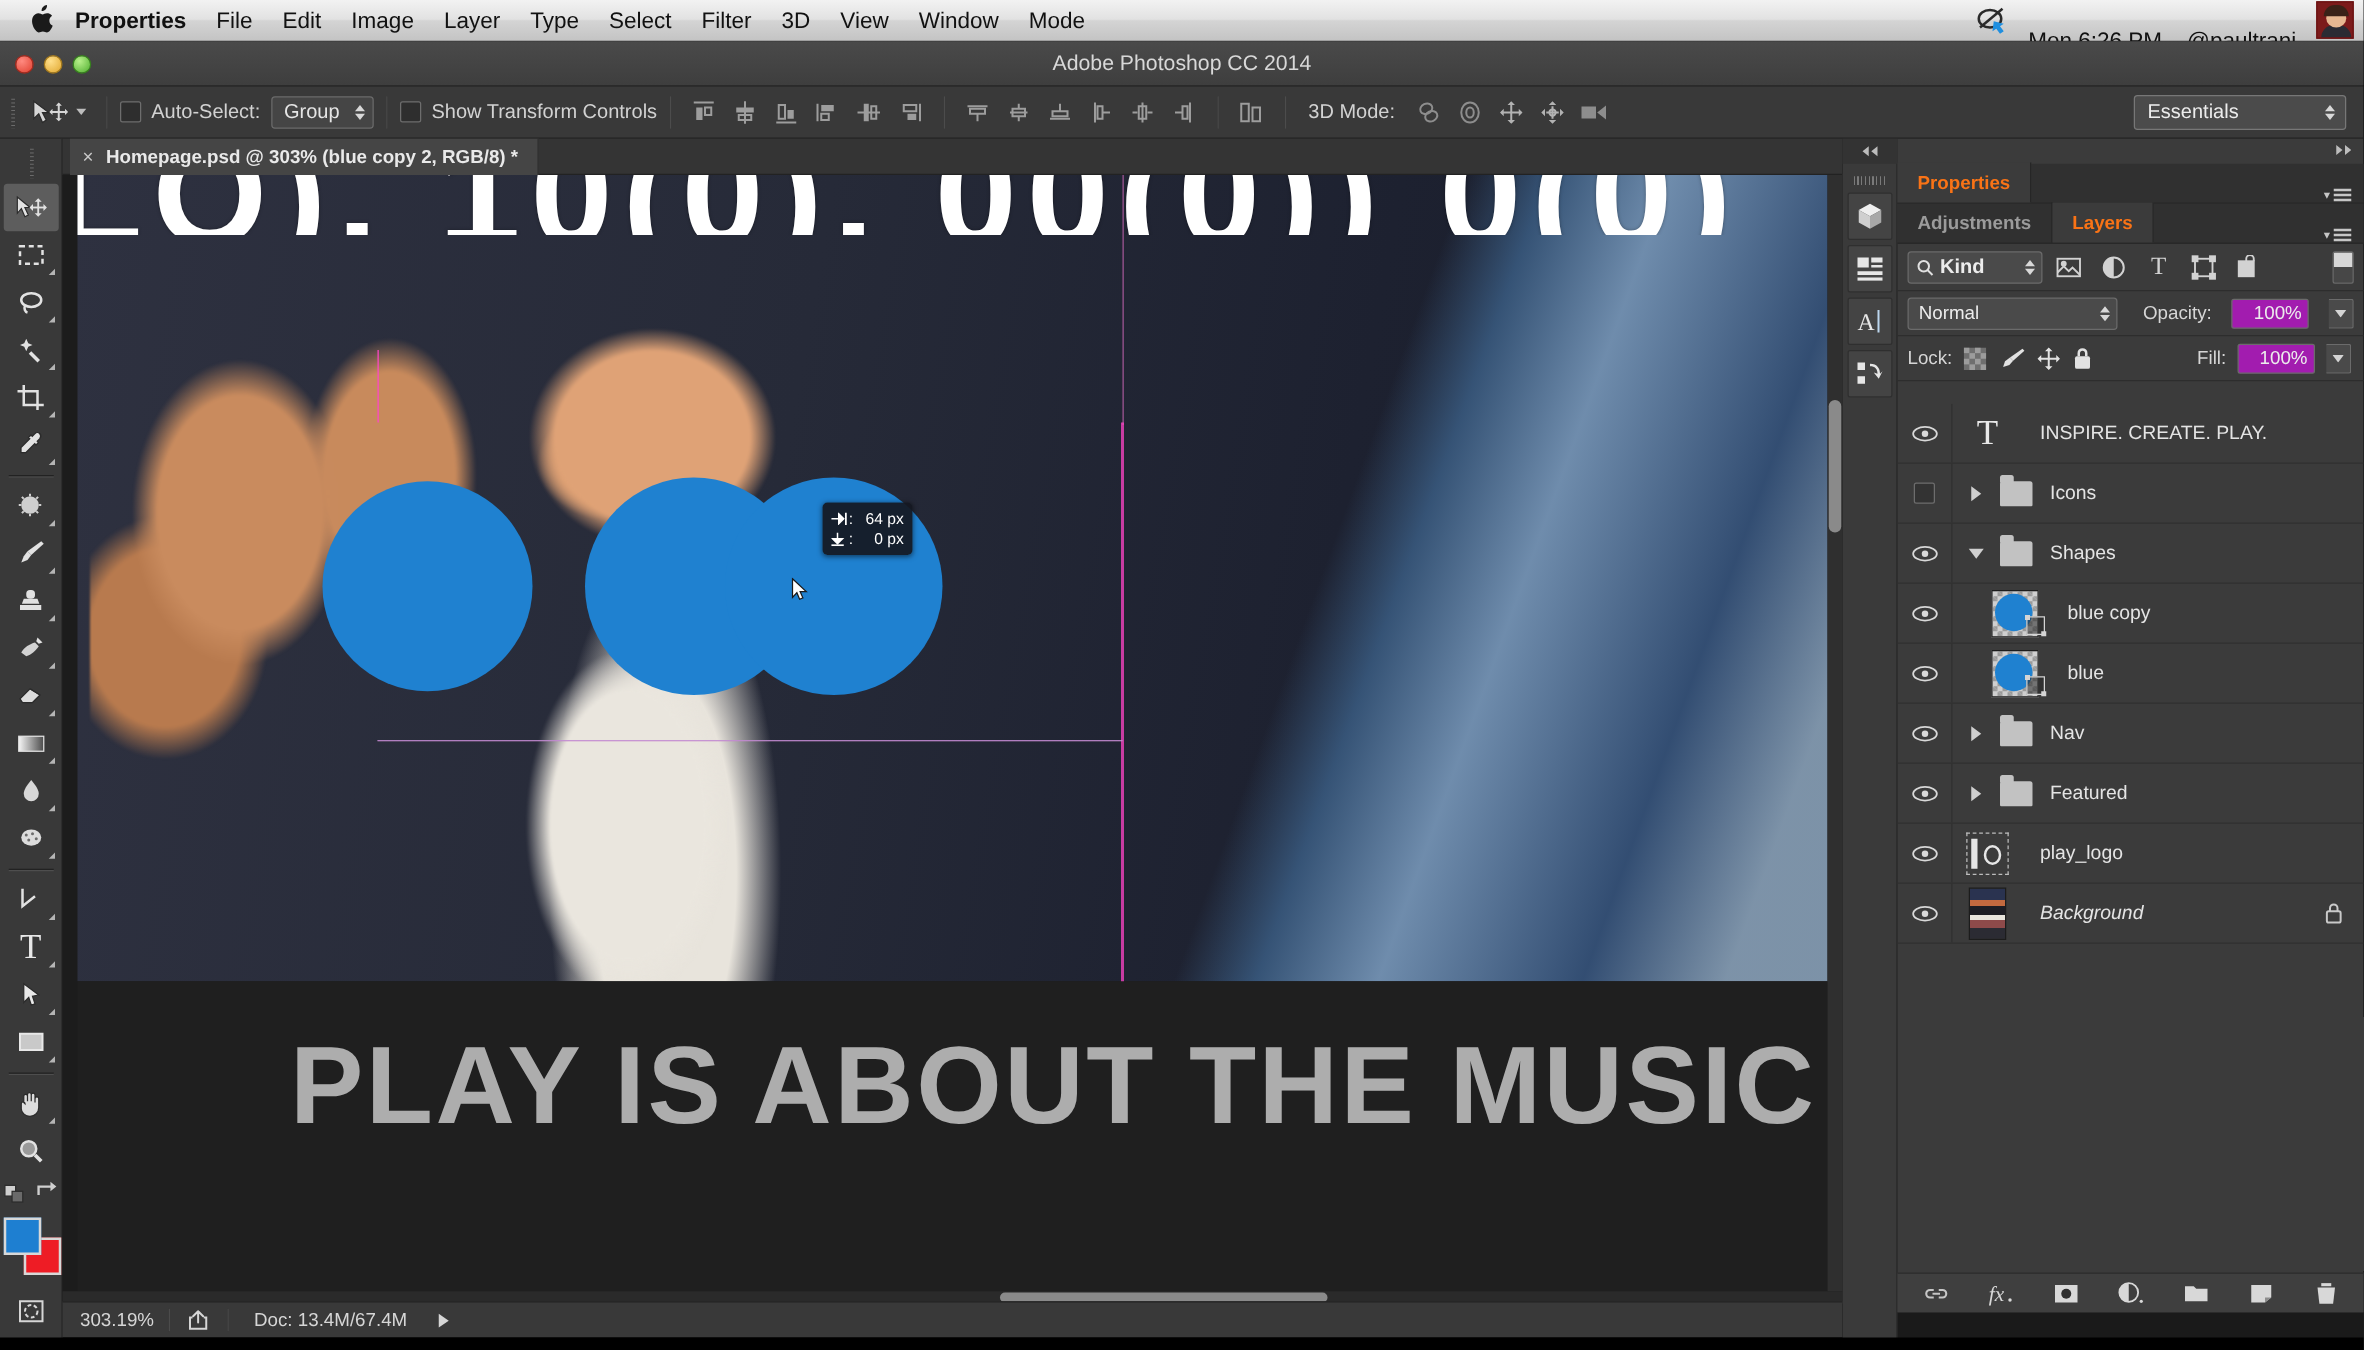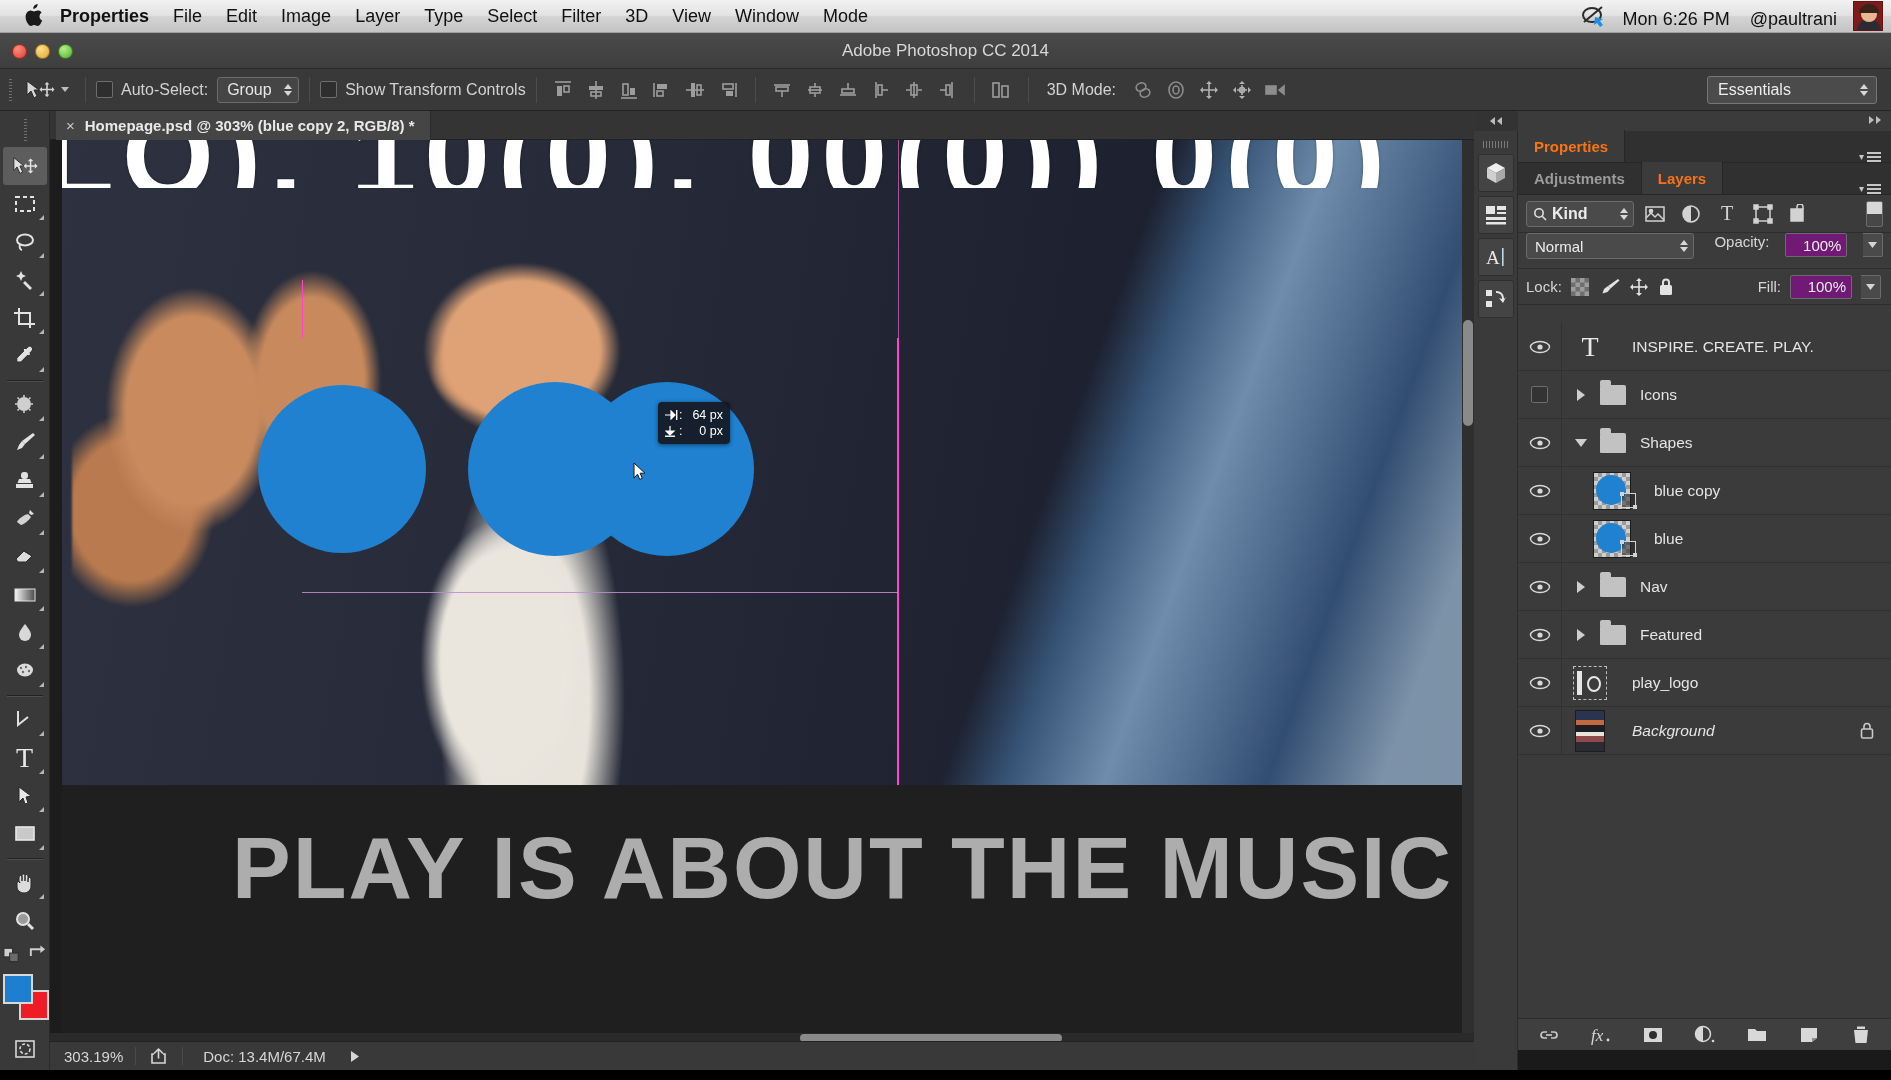"Mon 6:26 PM" .menubar .right .mi { padding: 3px 10px -> 16px 10px }
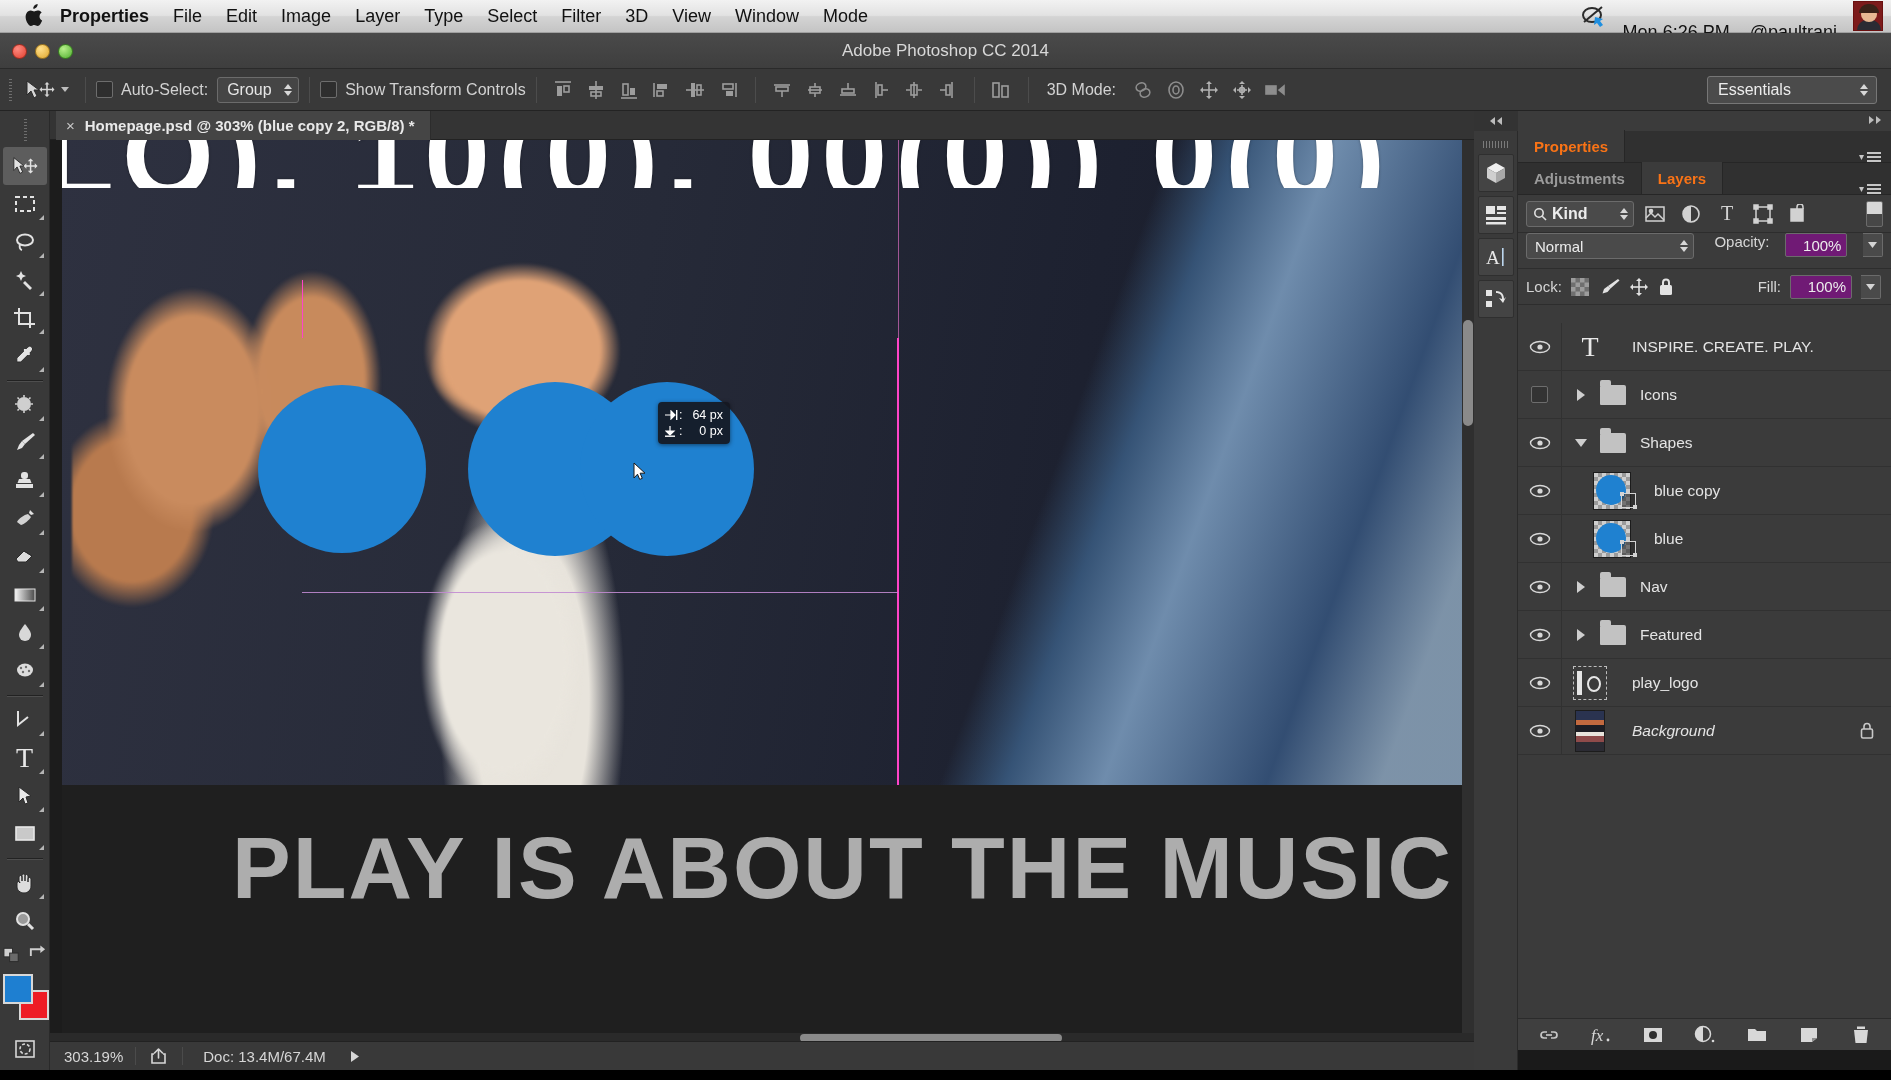"Normal" .blendrow { align-items: none -> center }
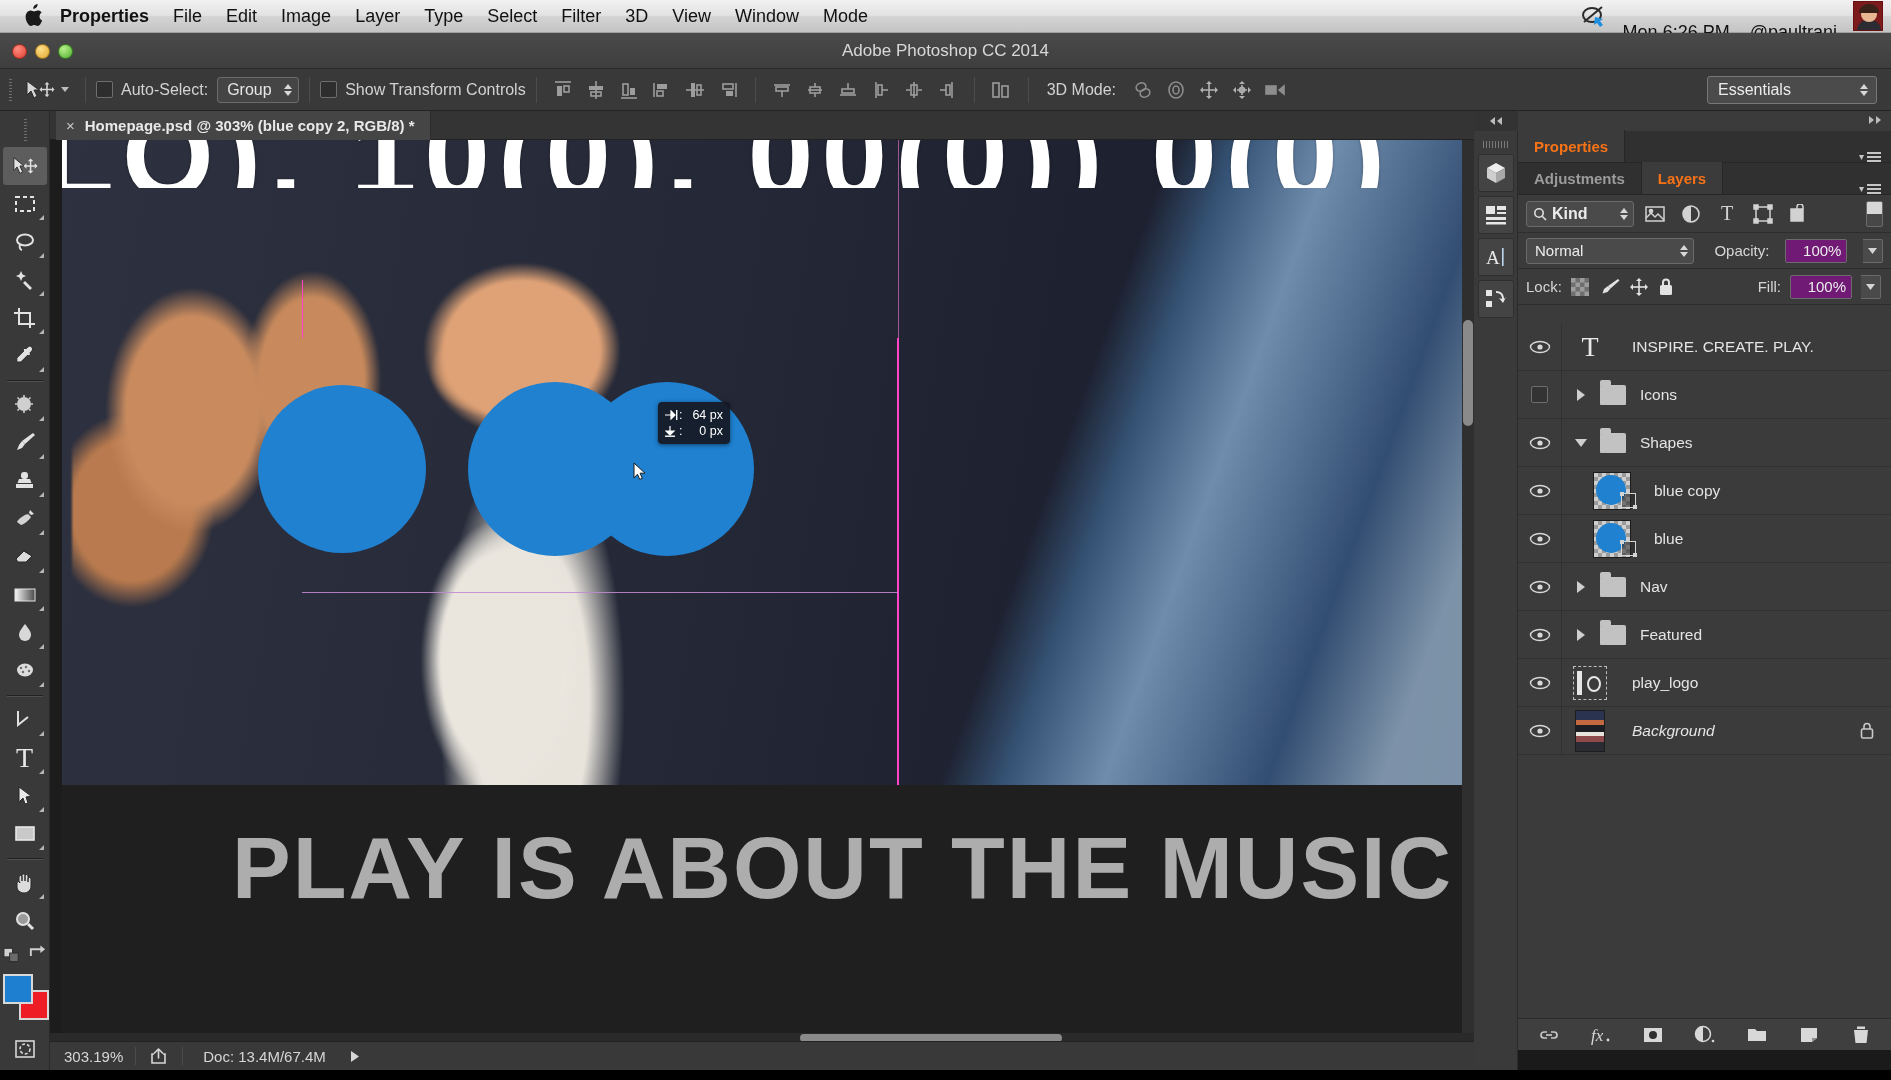"100%" .numfield { background: #701a75 -> #a21caf }
